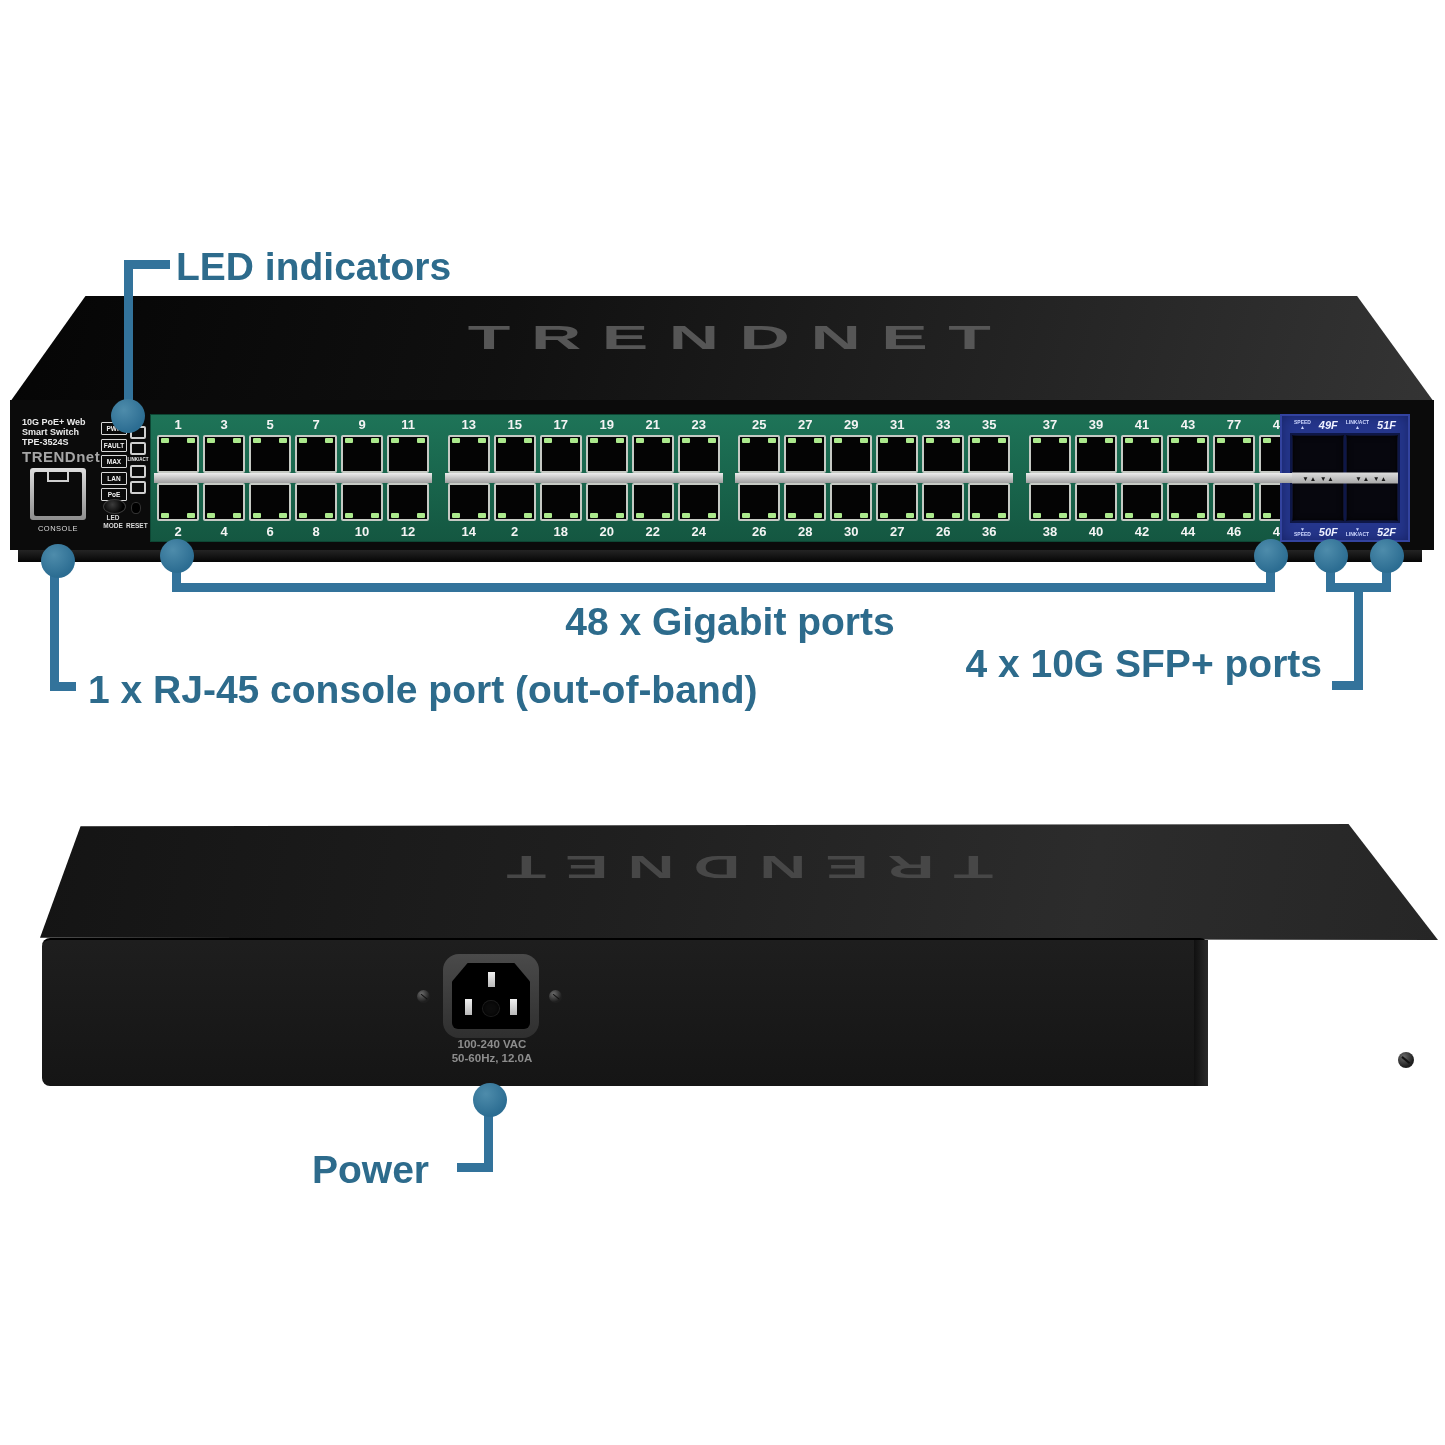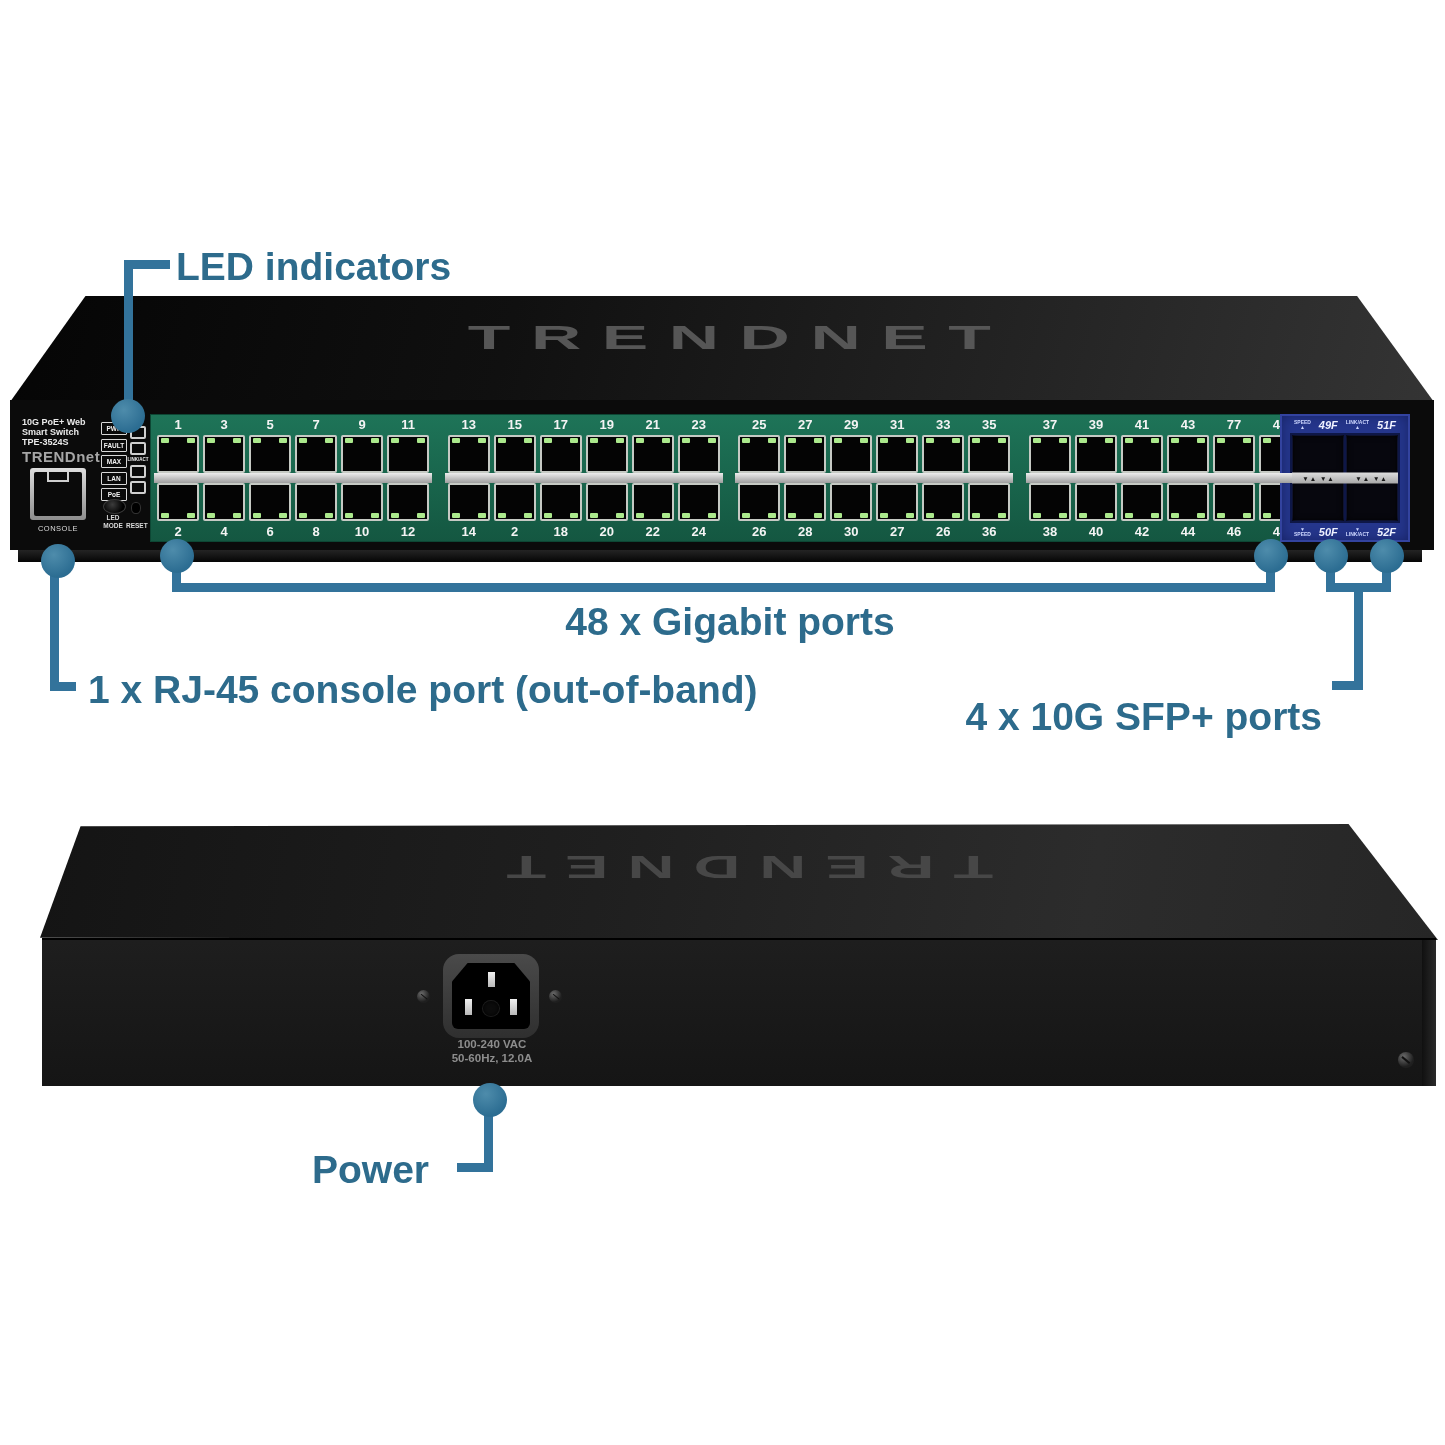"4 x 10G SFP+ ports" div.ann-text { top: 695px -> 642px }
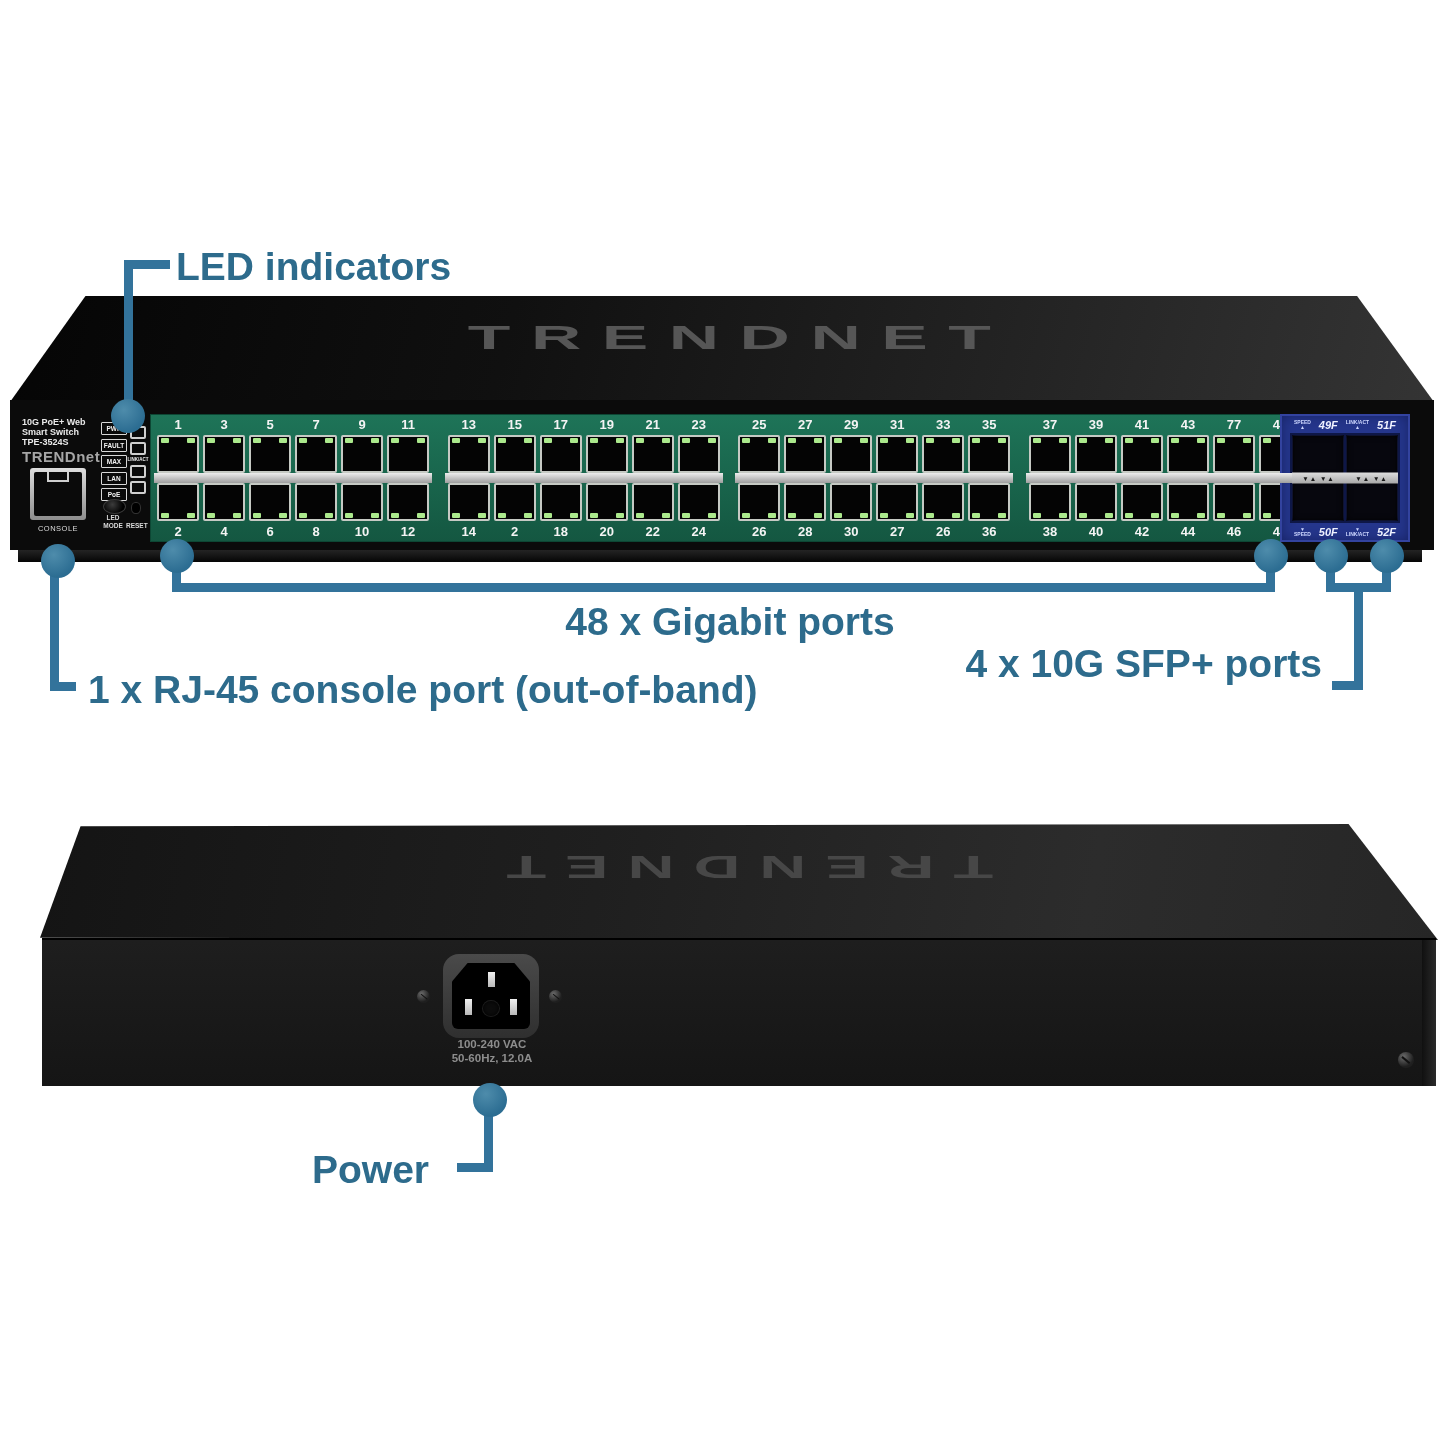"100-240 VAC" .rv-face { border-radius: none -> 8px; width: 1394px -> 1166px }
